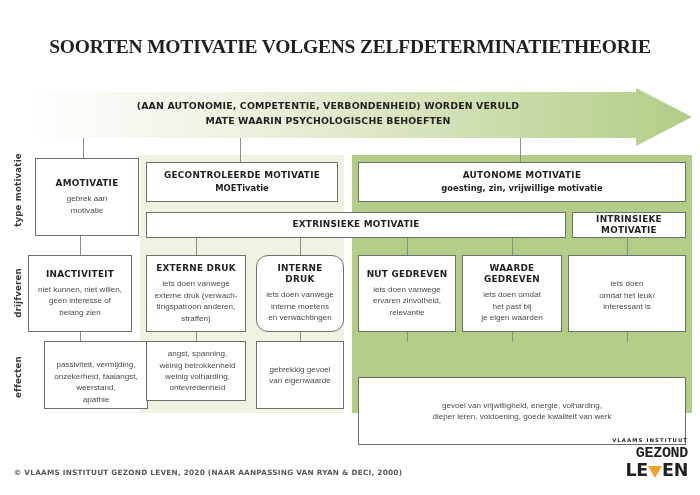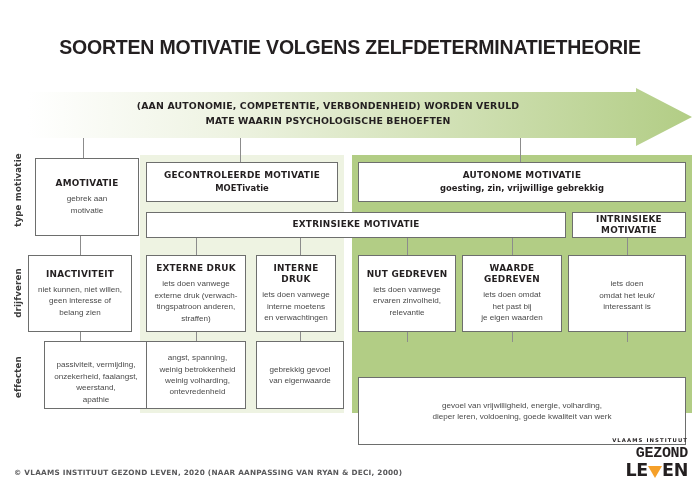"SOORTEN MOTIVATIE VOLGENS" .title { font-family: Liberation Sans, sans-serif -> Liberation Serif, serif }
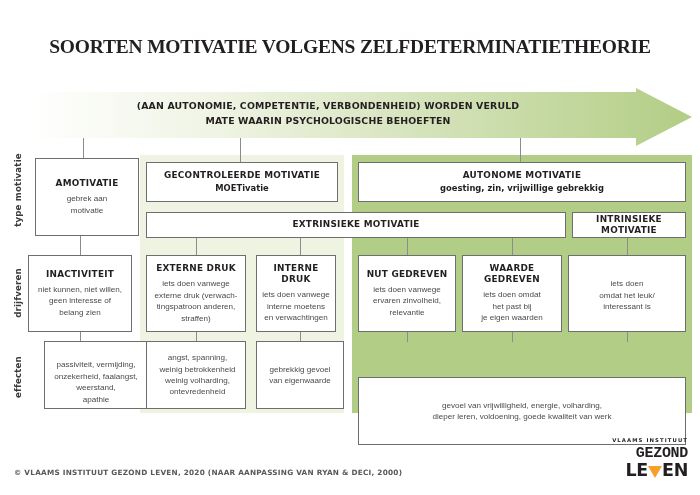"goesting, zin, vrijwillige gebrekkig" div.sub { text: gebrekkig -> motivatie }
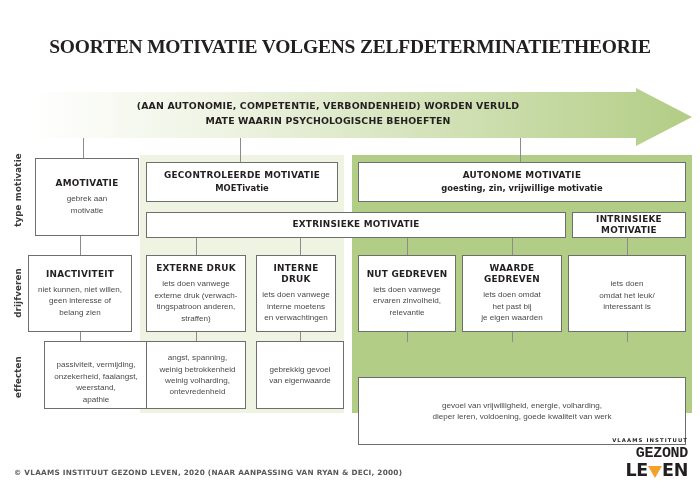"INTERNE DRUK" .b-intd { border-radius: none -> 12px; width: 80px -> 88px }
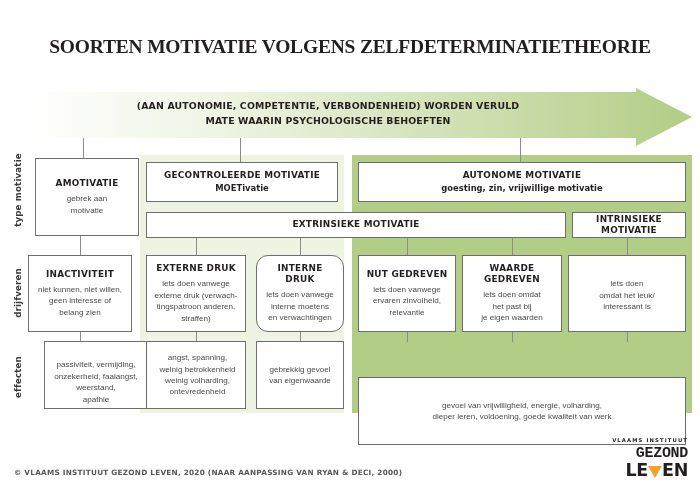"angst, spanning," .b-e2 { height: 68px -> 60px }
